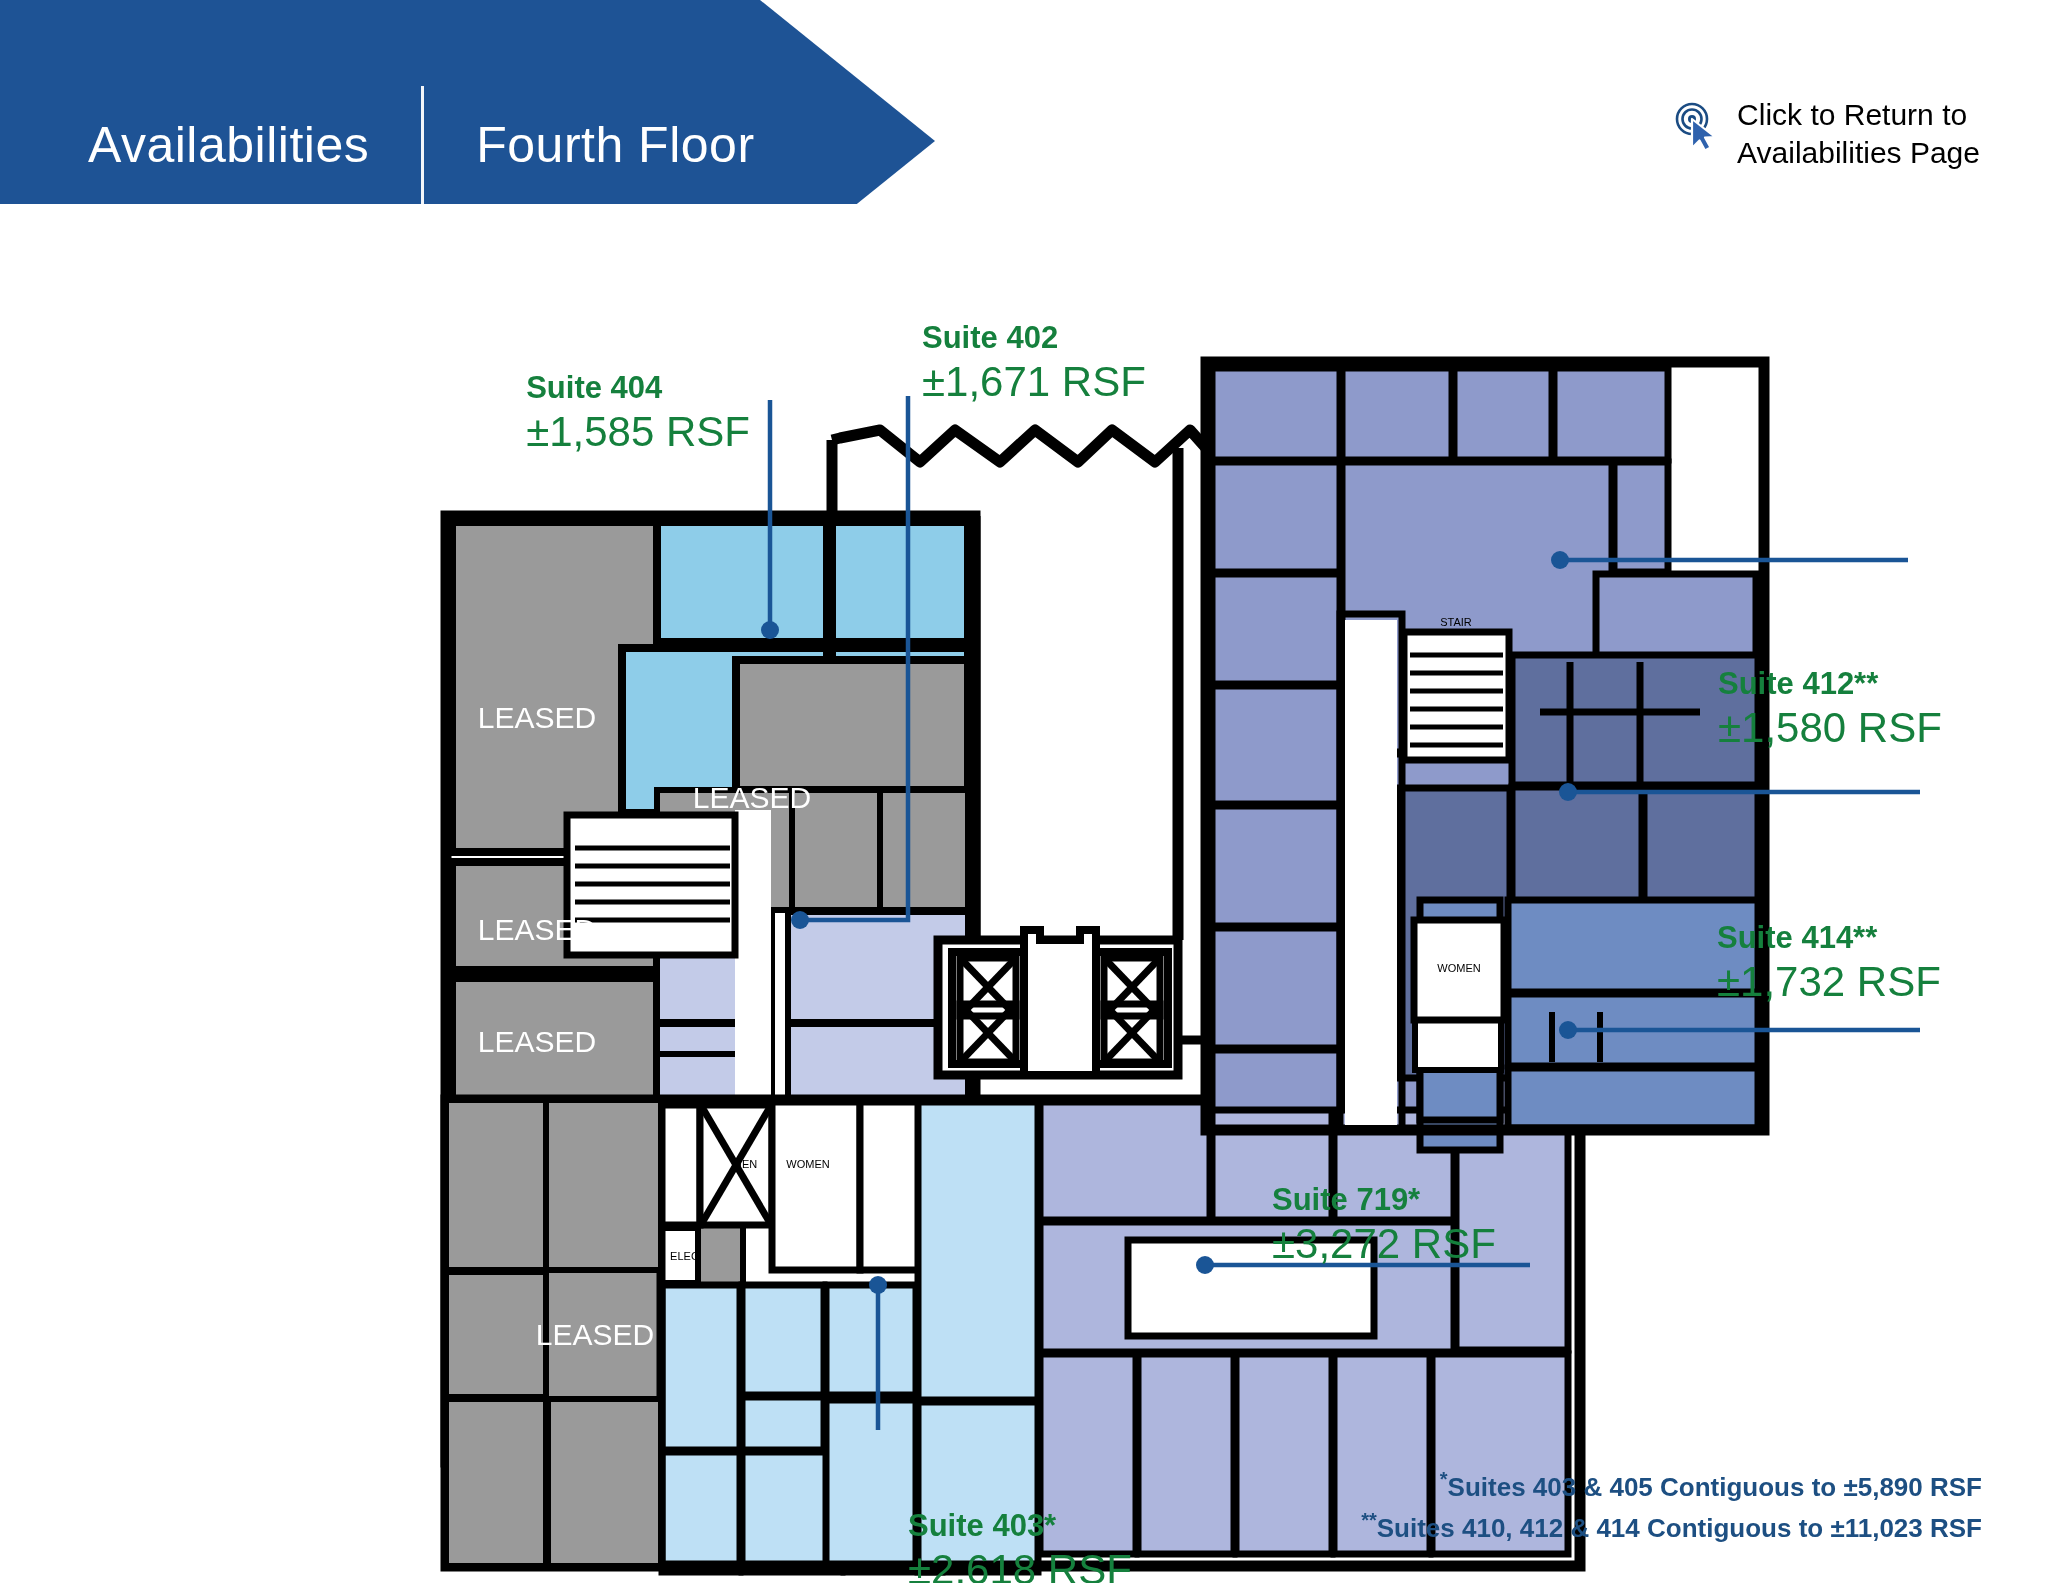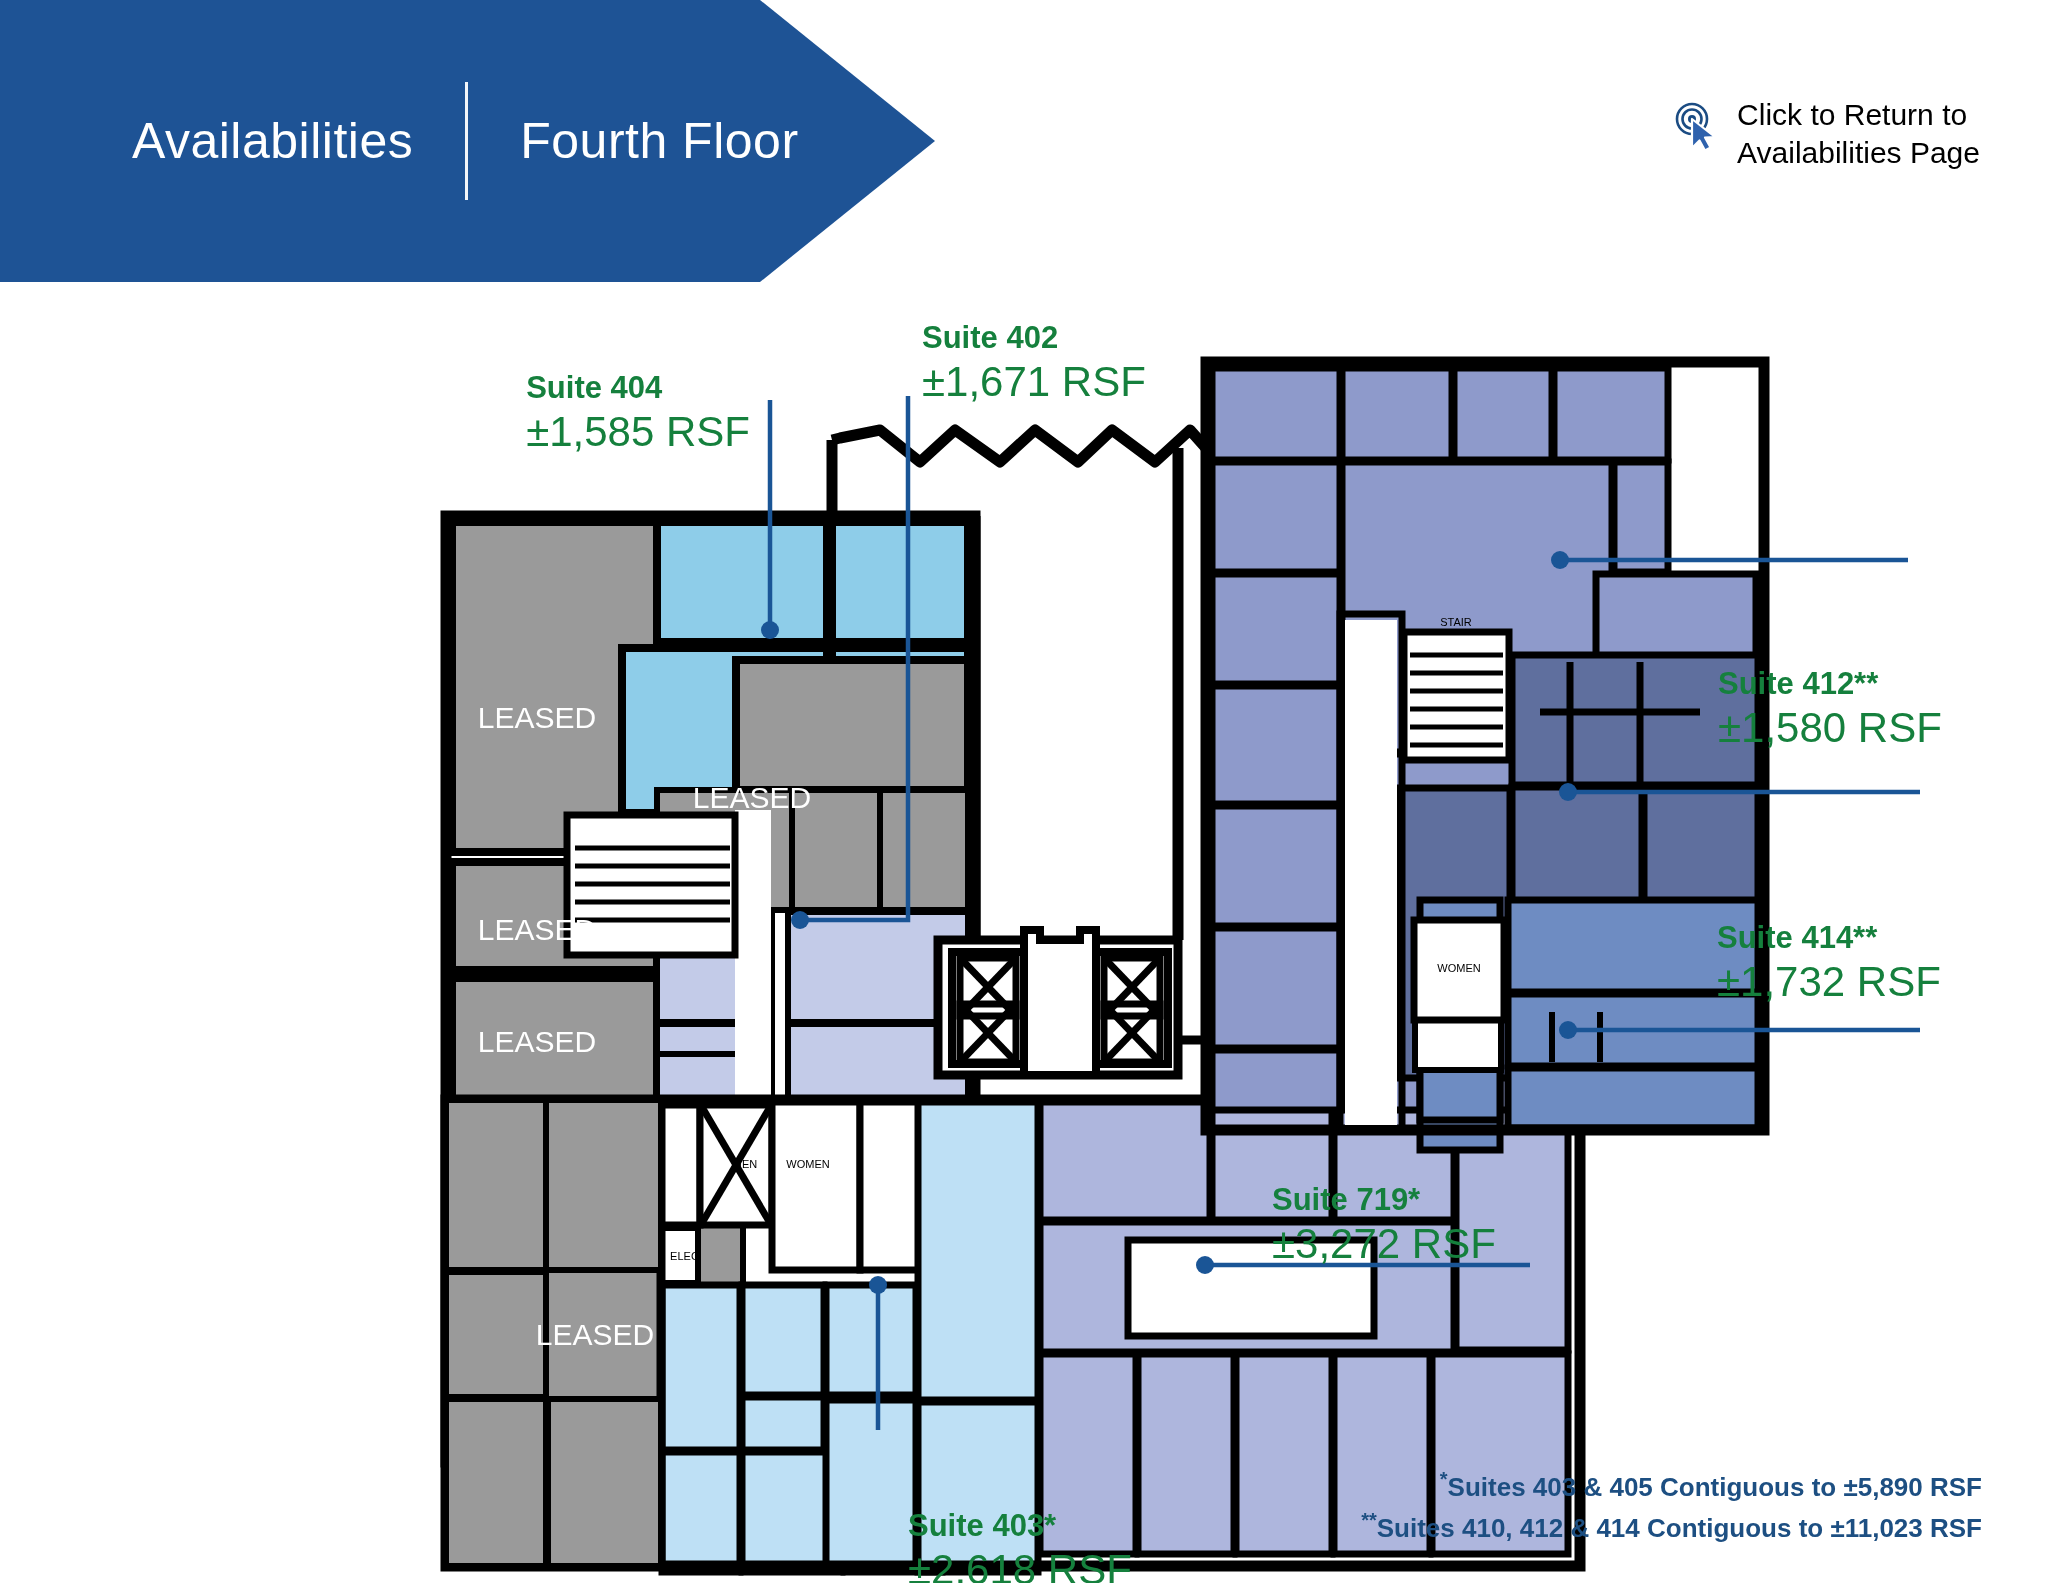"Availabilities" #header-banner { align-items: center -> flex-end; height: 282px -> 204px; padding-left: 44px -> none }
